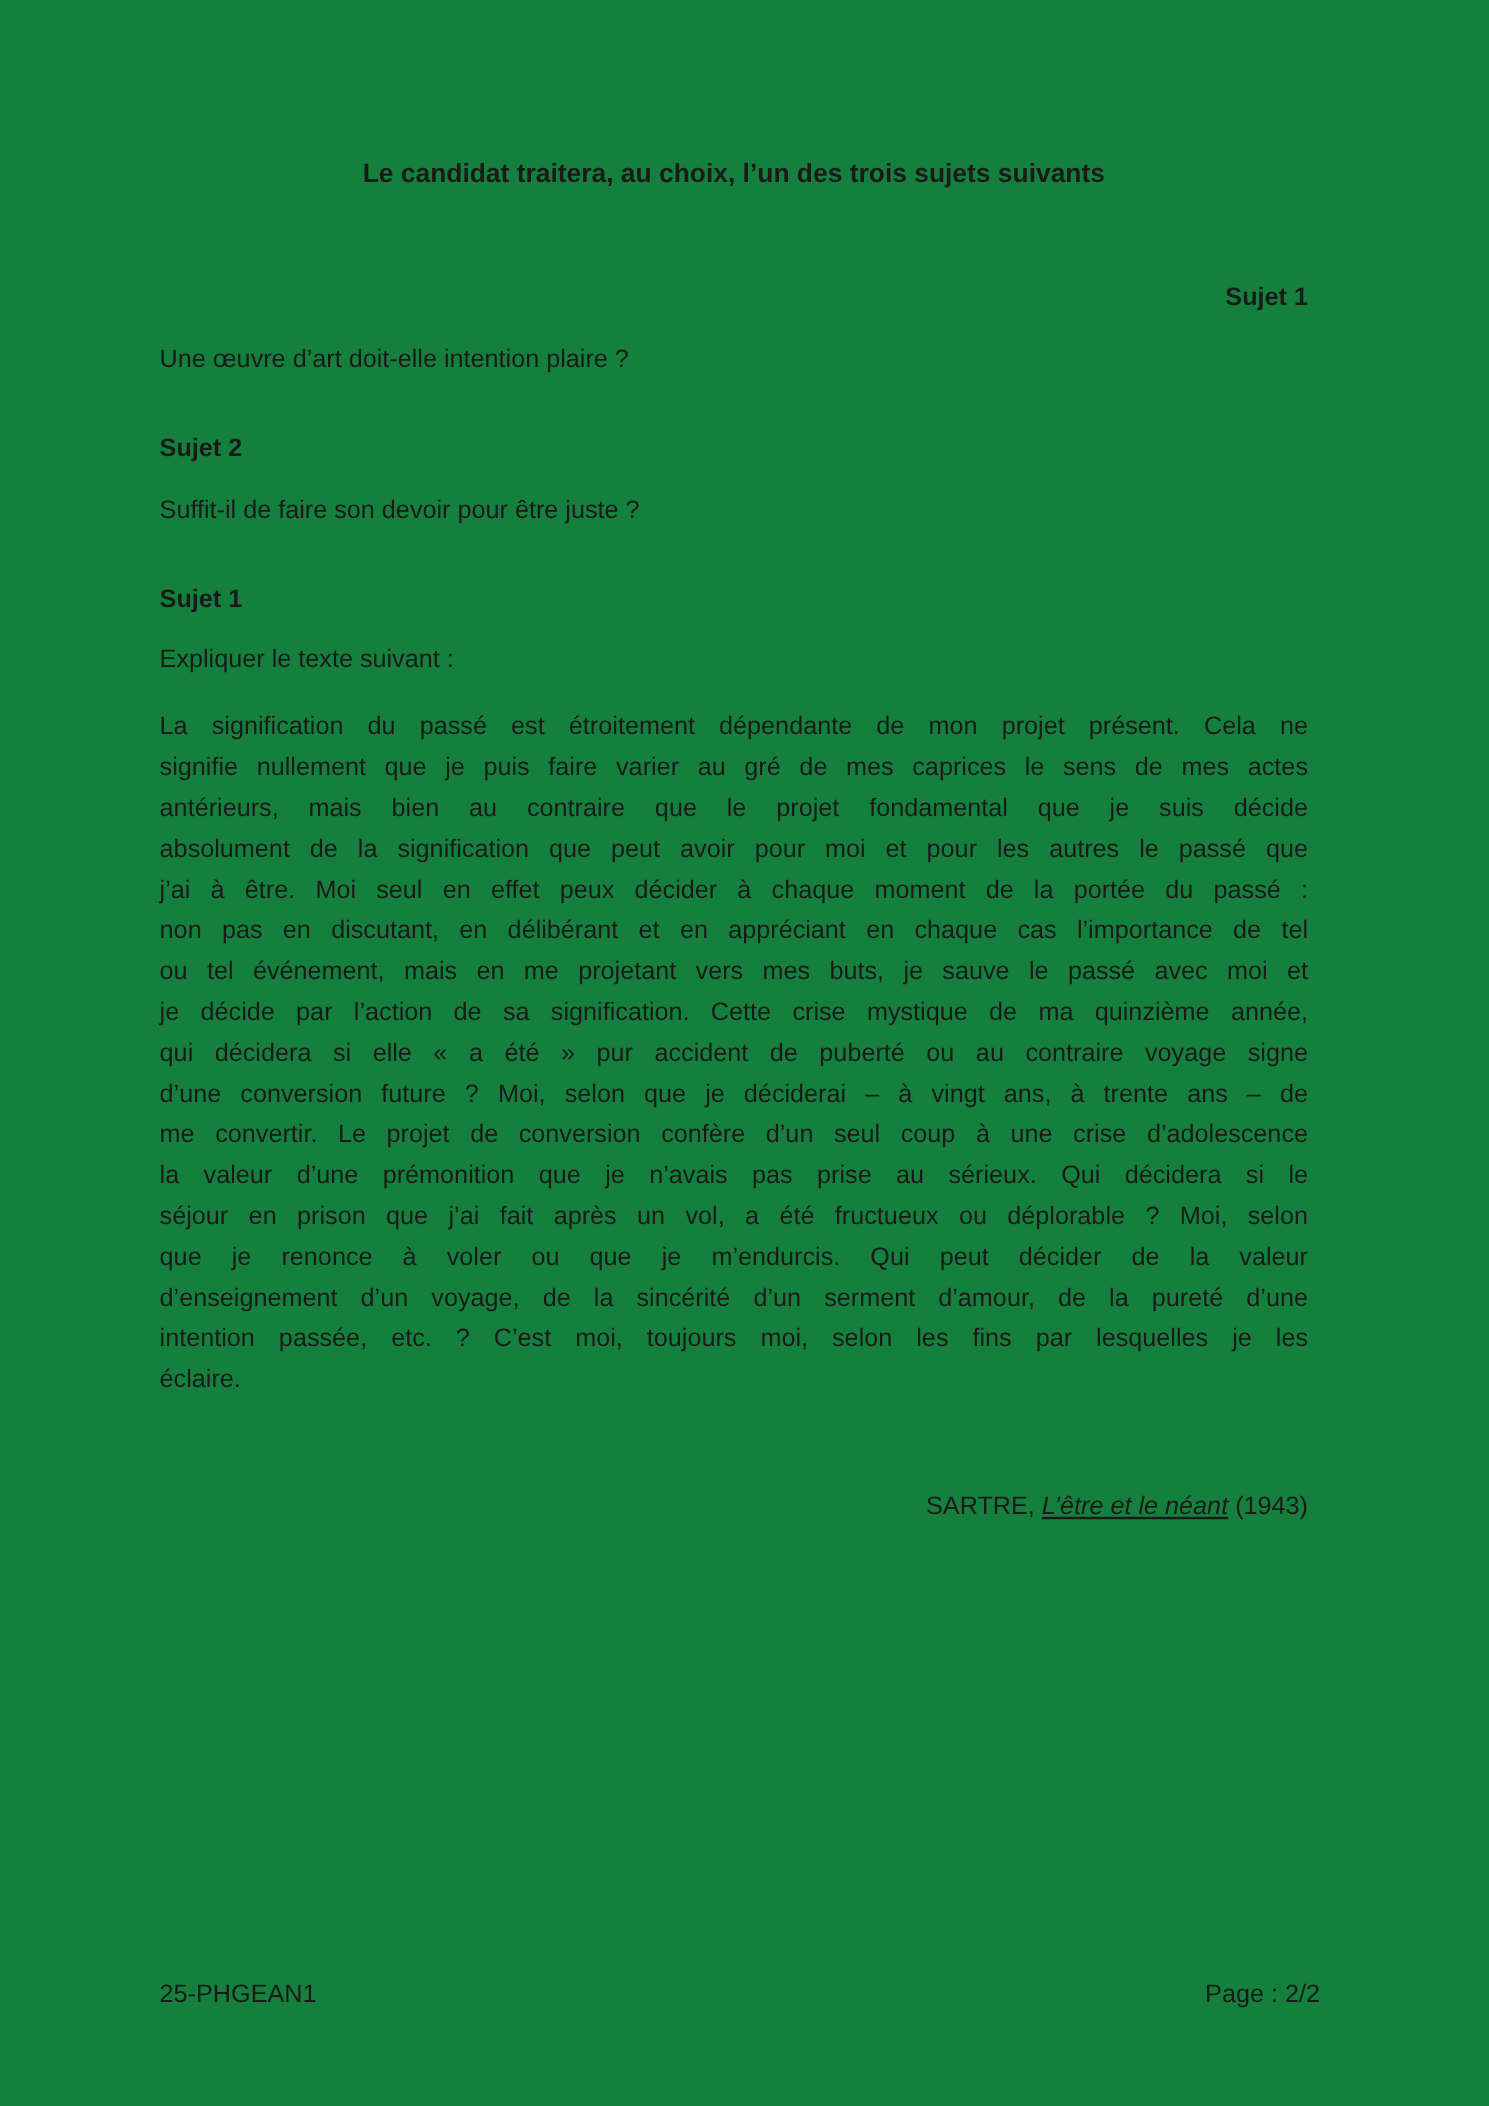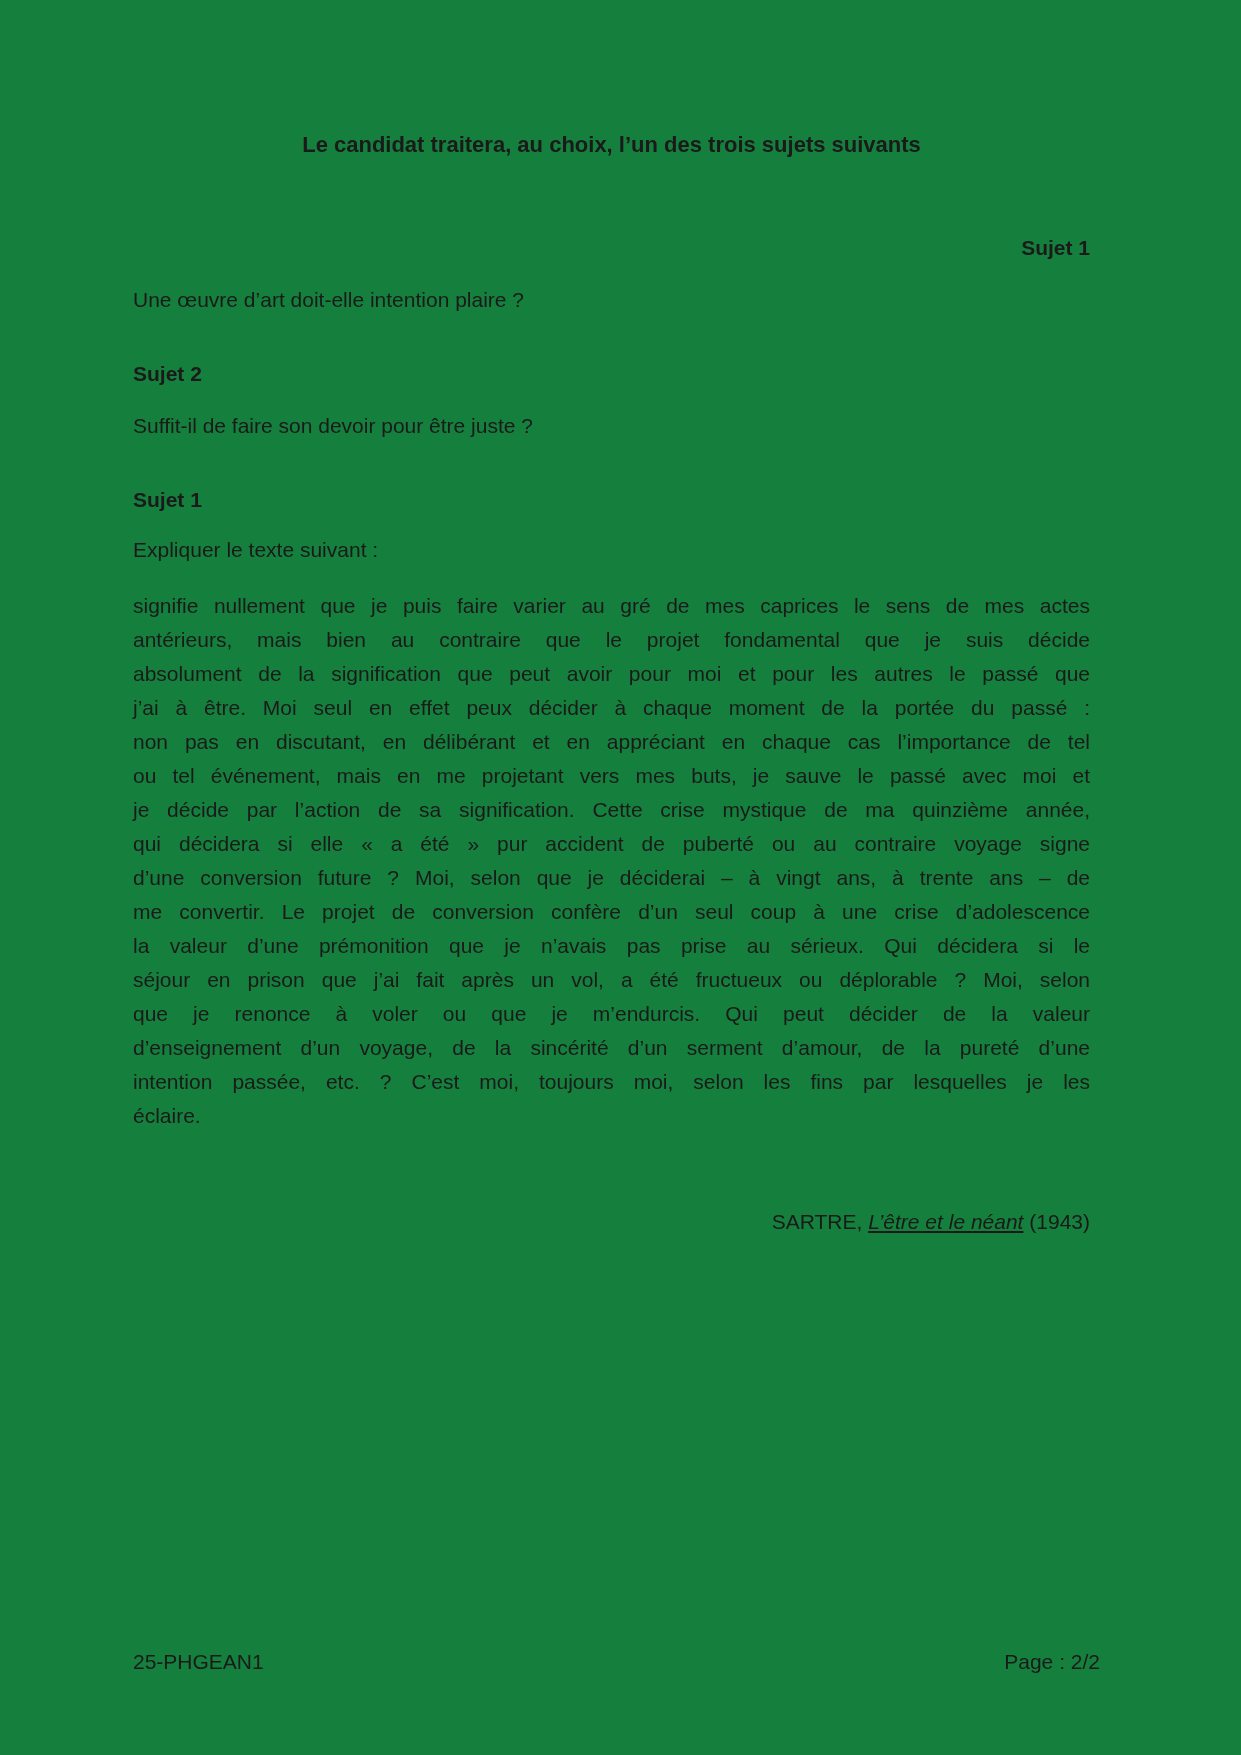"La signification du passé est" div.jline { html: none -> <div>La signification du passé est étroitement dépendante de mon projet présent. Cela ne</div> }
